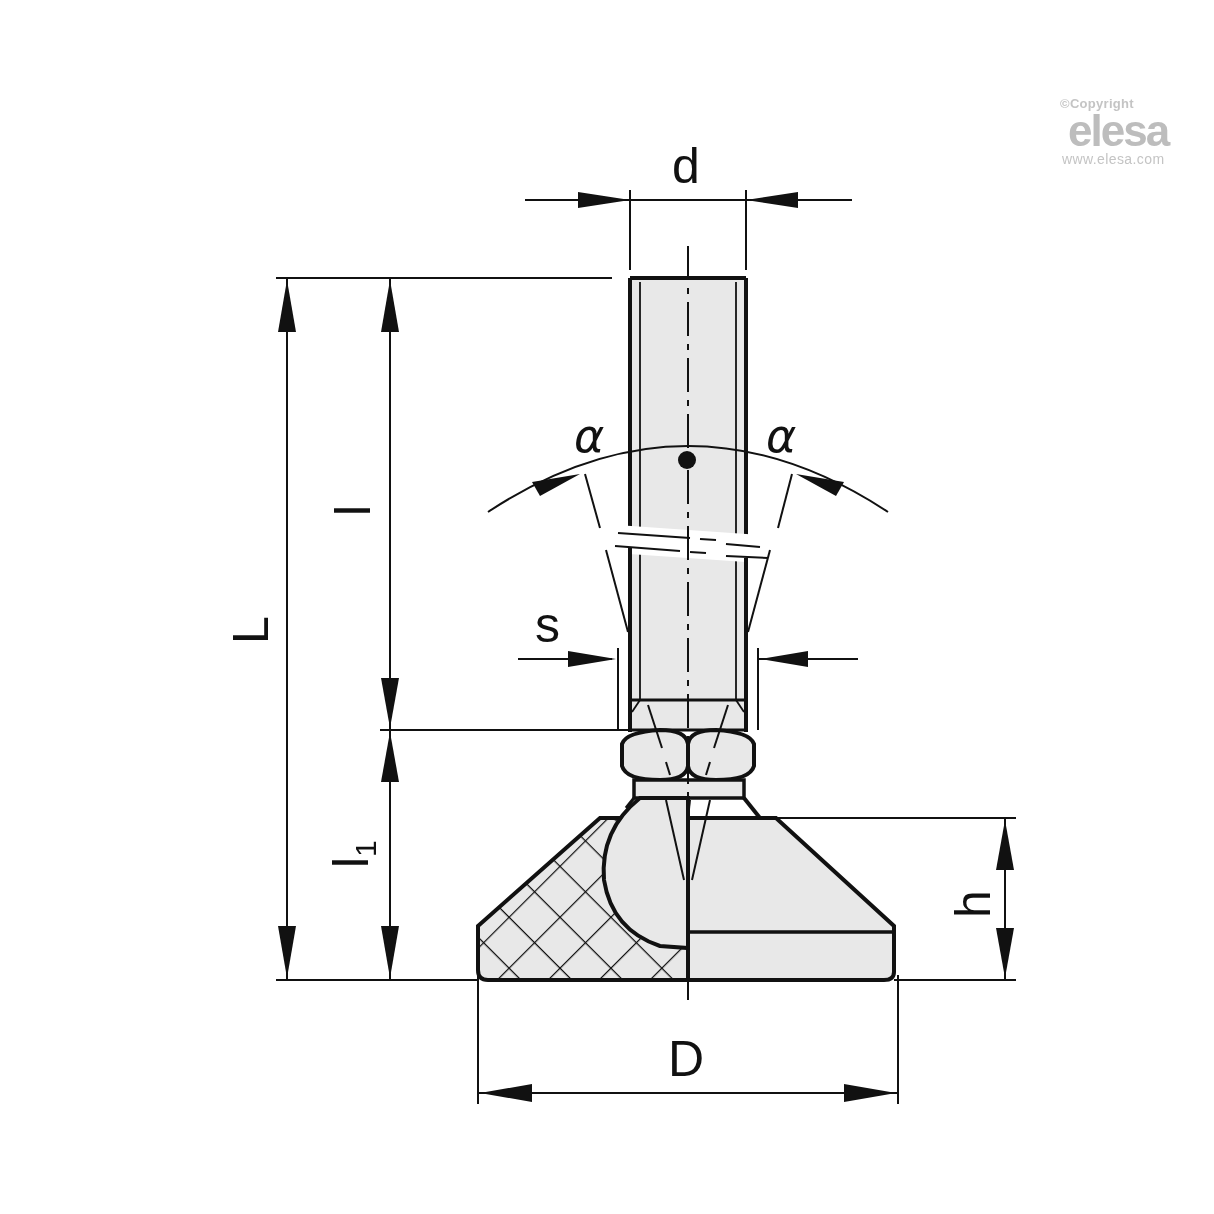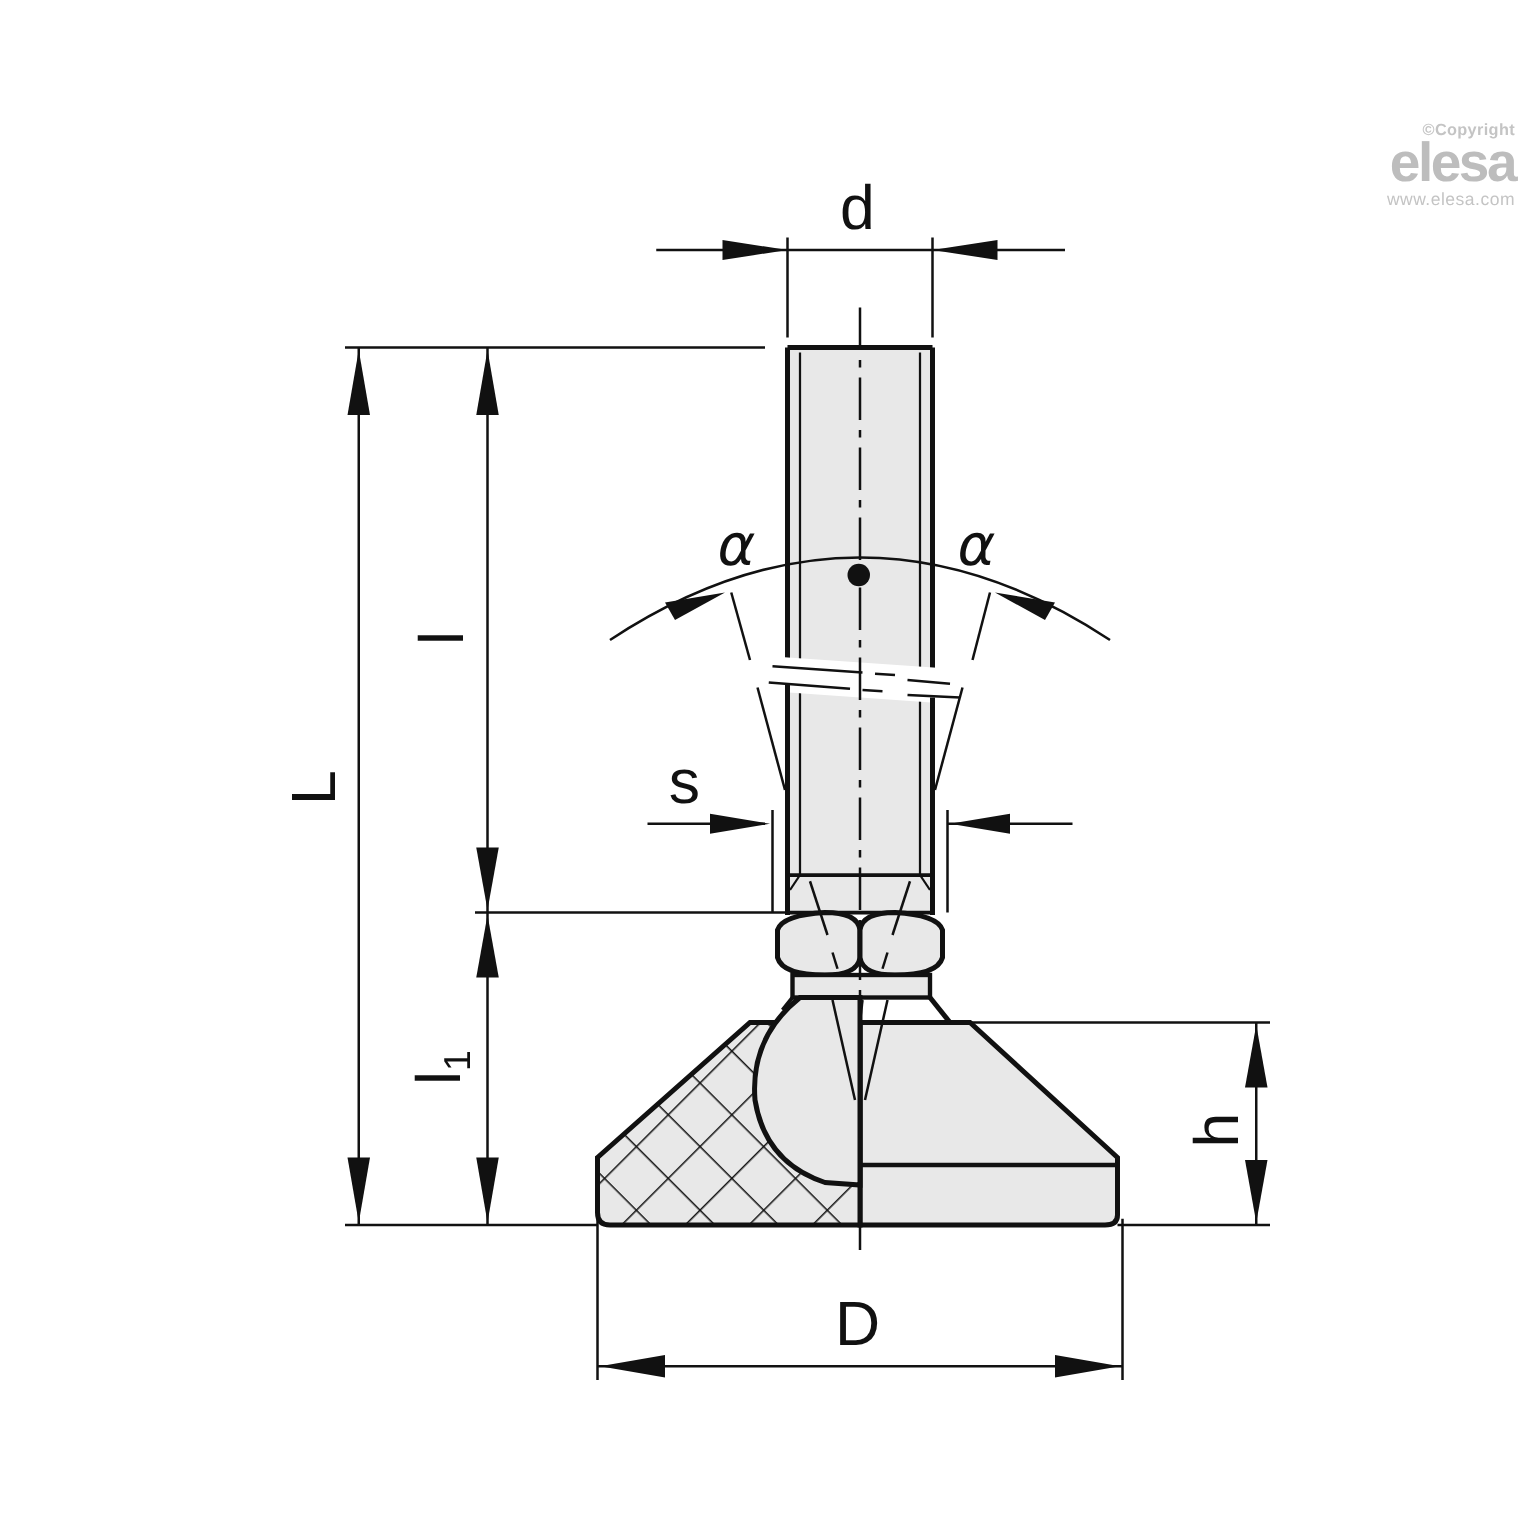"©Copyright" .watermark { text-align: right -> left }
